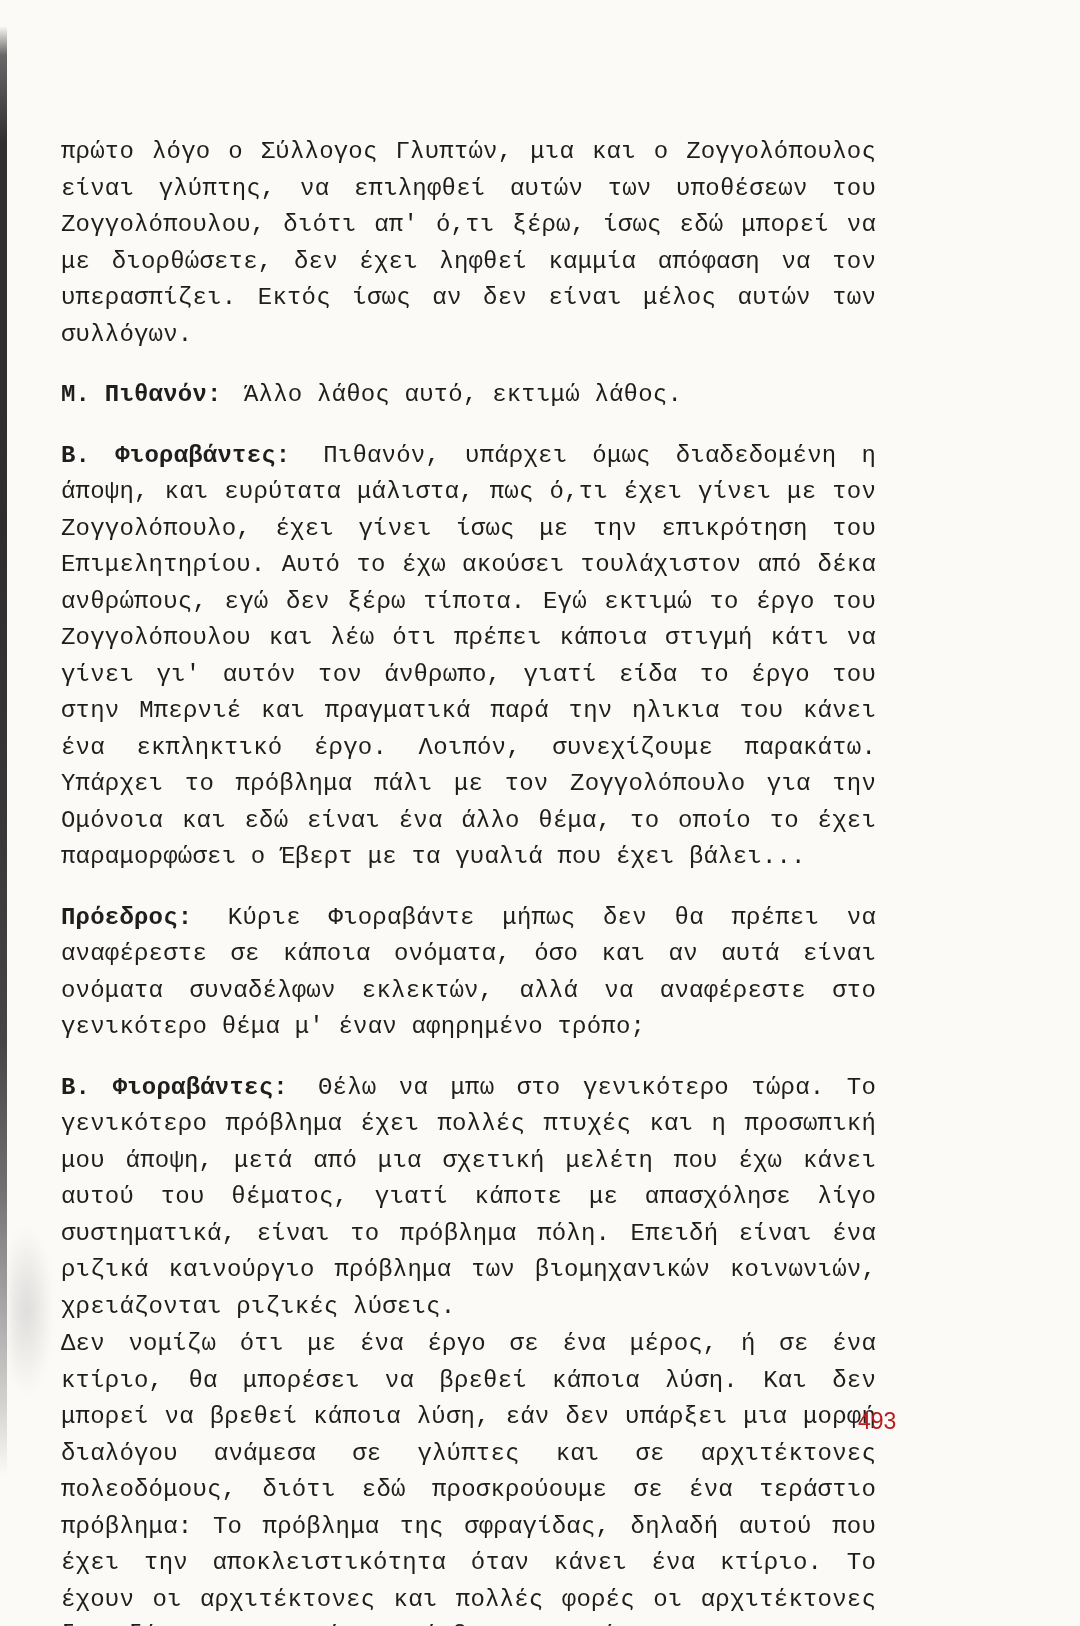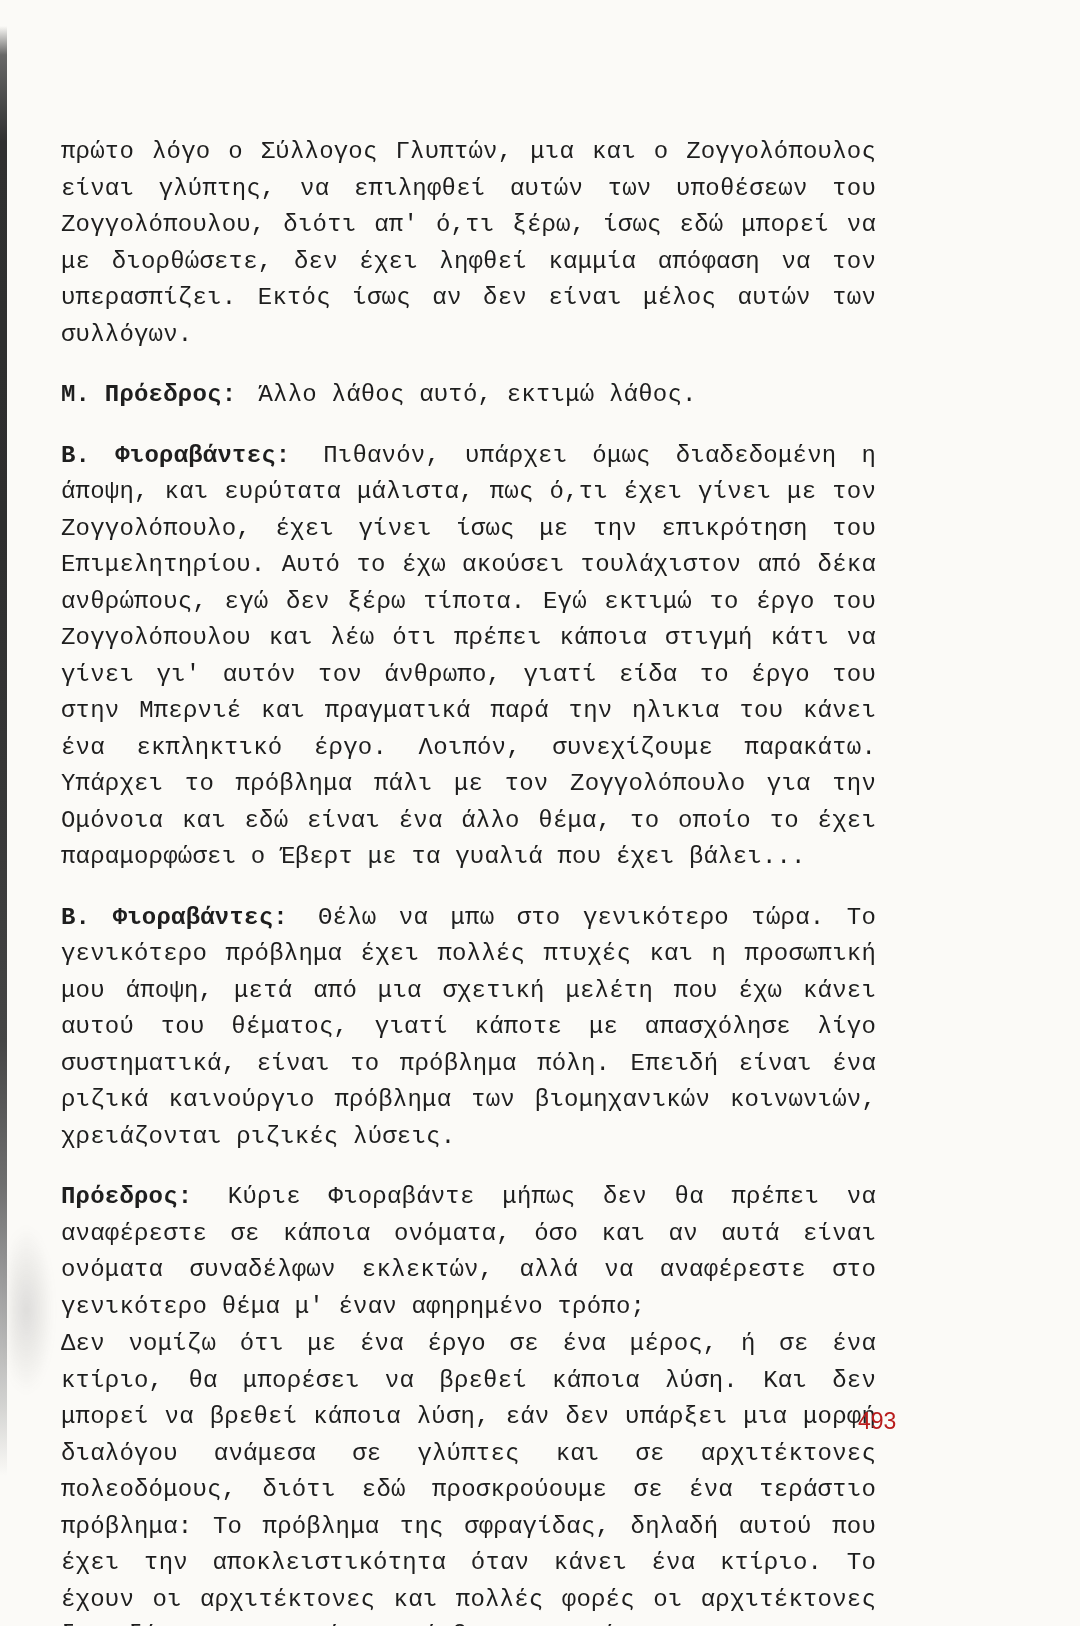"Μ. Πρόεδρος:" b.speaker { text: Πρόεδρος -> Πιθανόν }
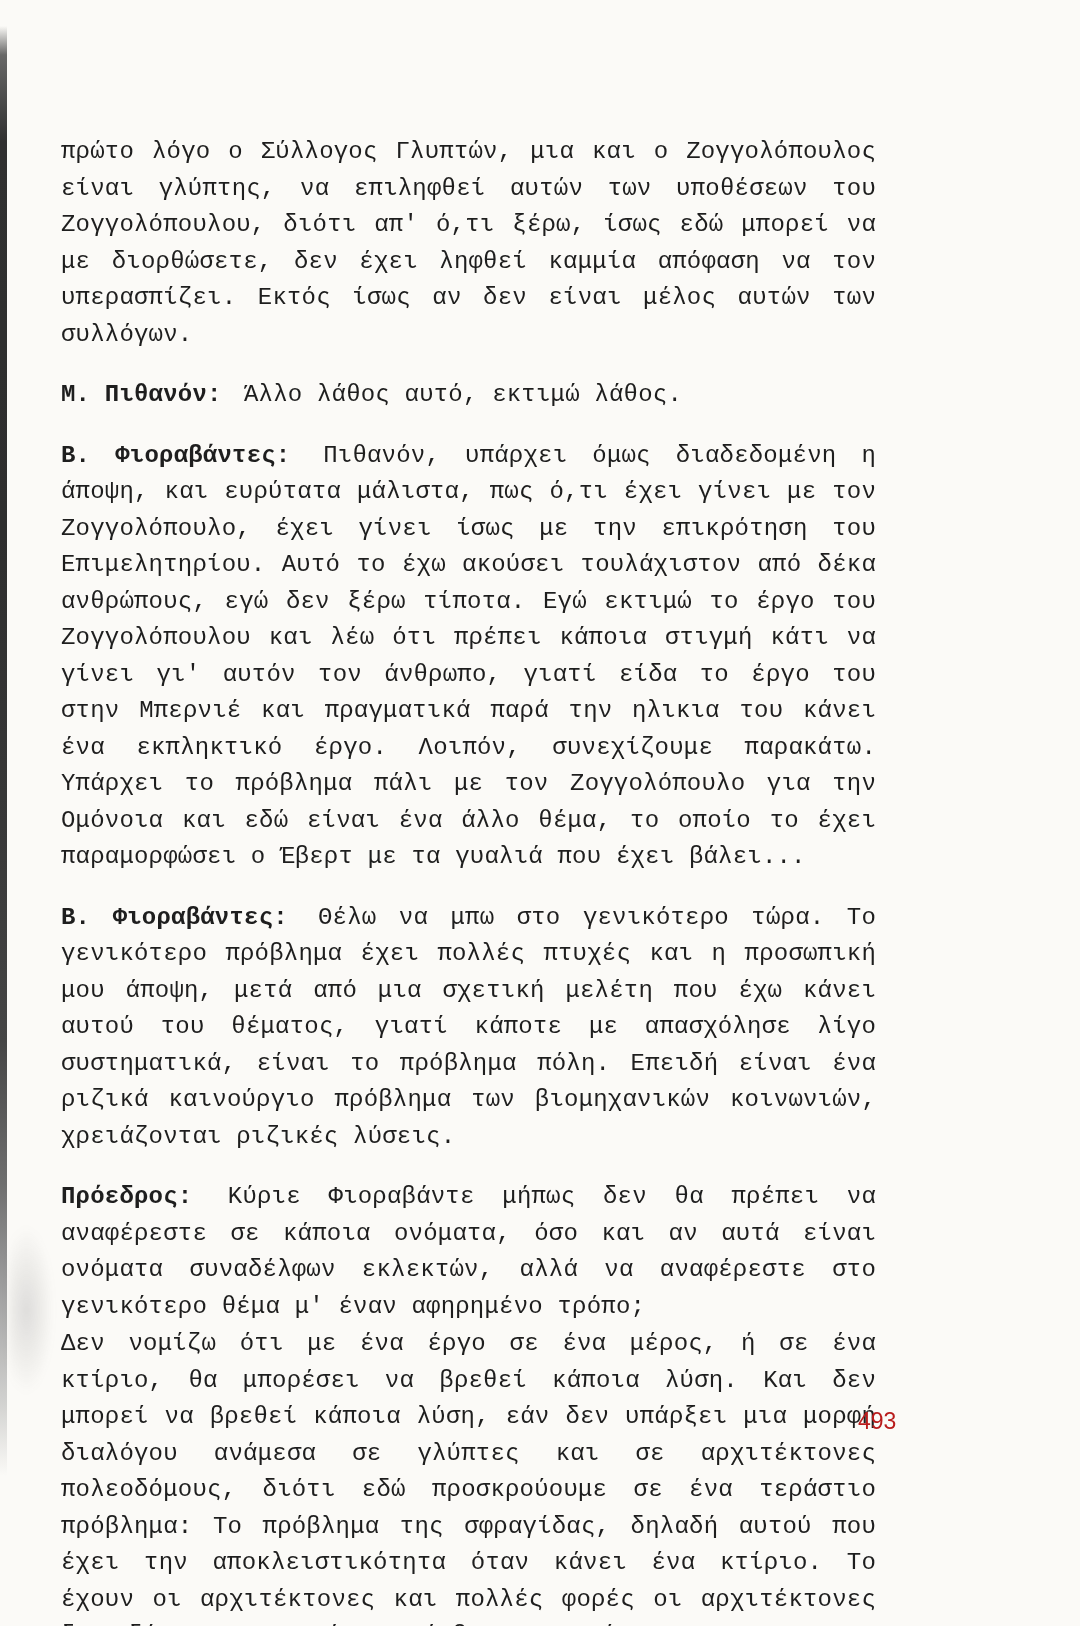"Β. Φιοραβάντες: Θέλω να μπω" p.speech { order: before "Πρόεδρος: Κύριε Φιοραβάντε μήπως δεν" -> after "Πρόεδρος: Κύριε Φιοραβάντε μήπως δεν" }
